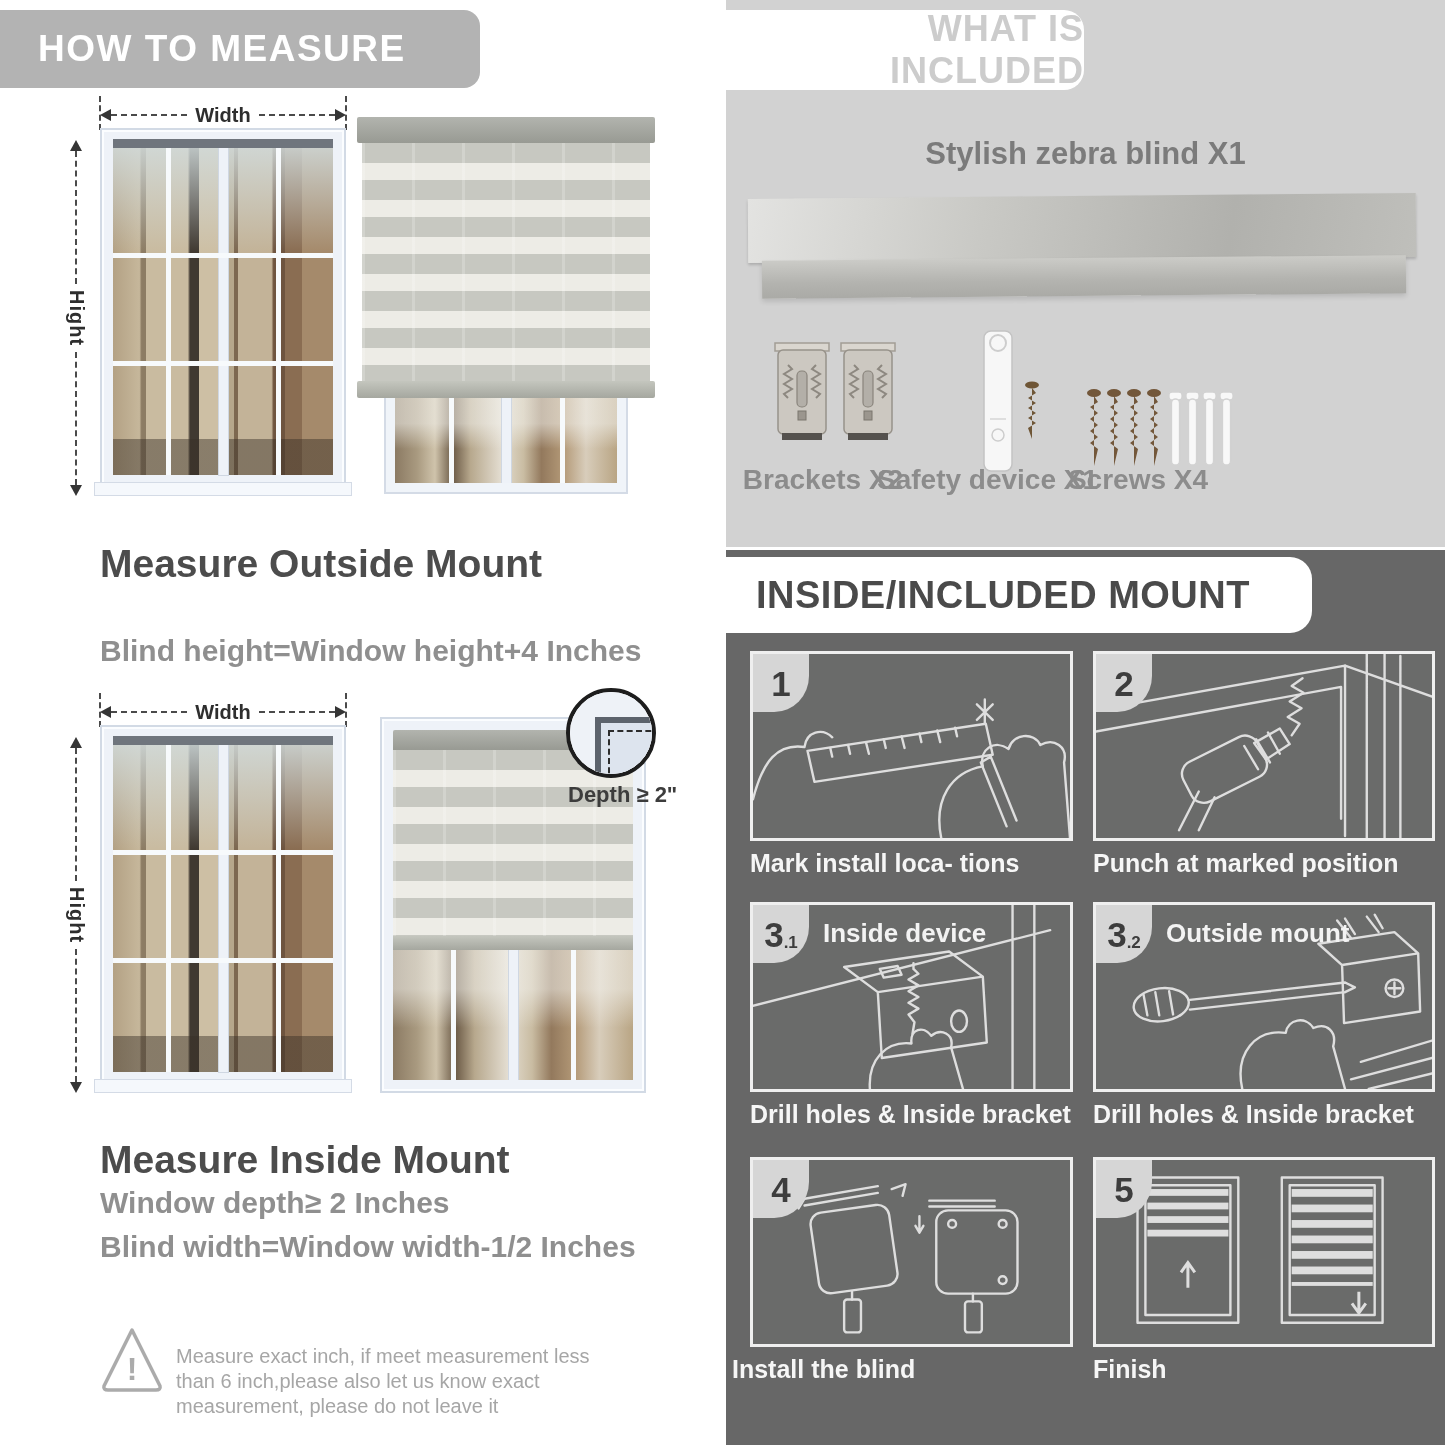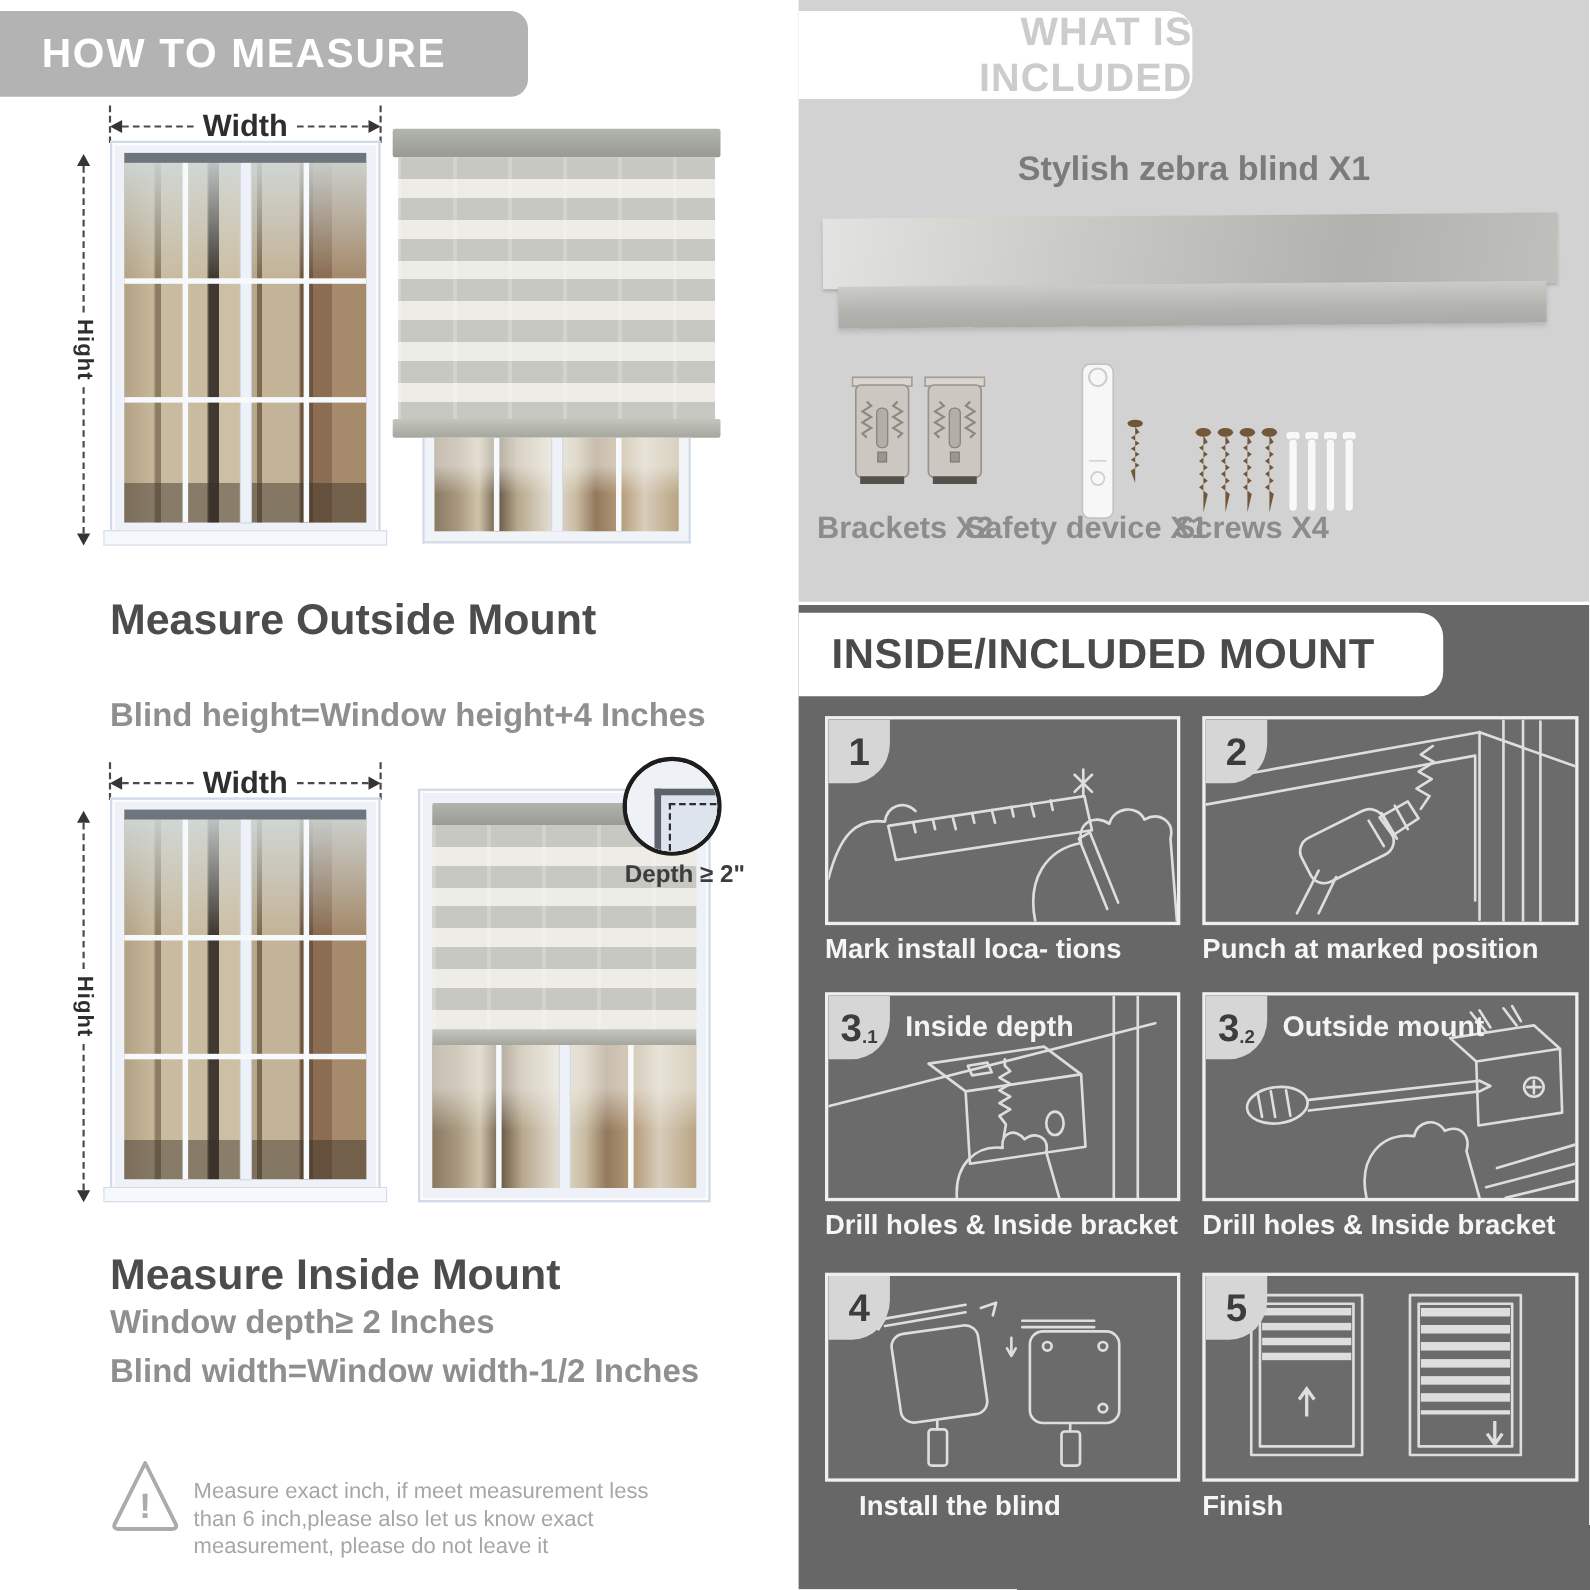"Width" .dim-w { font-size: 28px -> 20px }
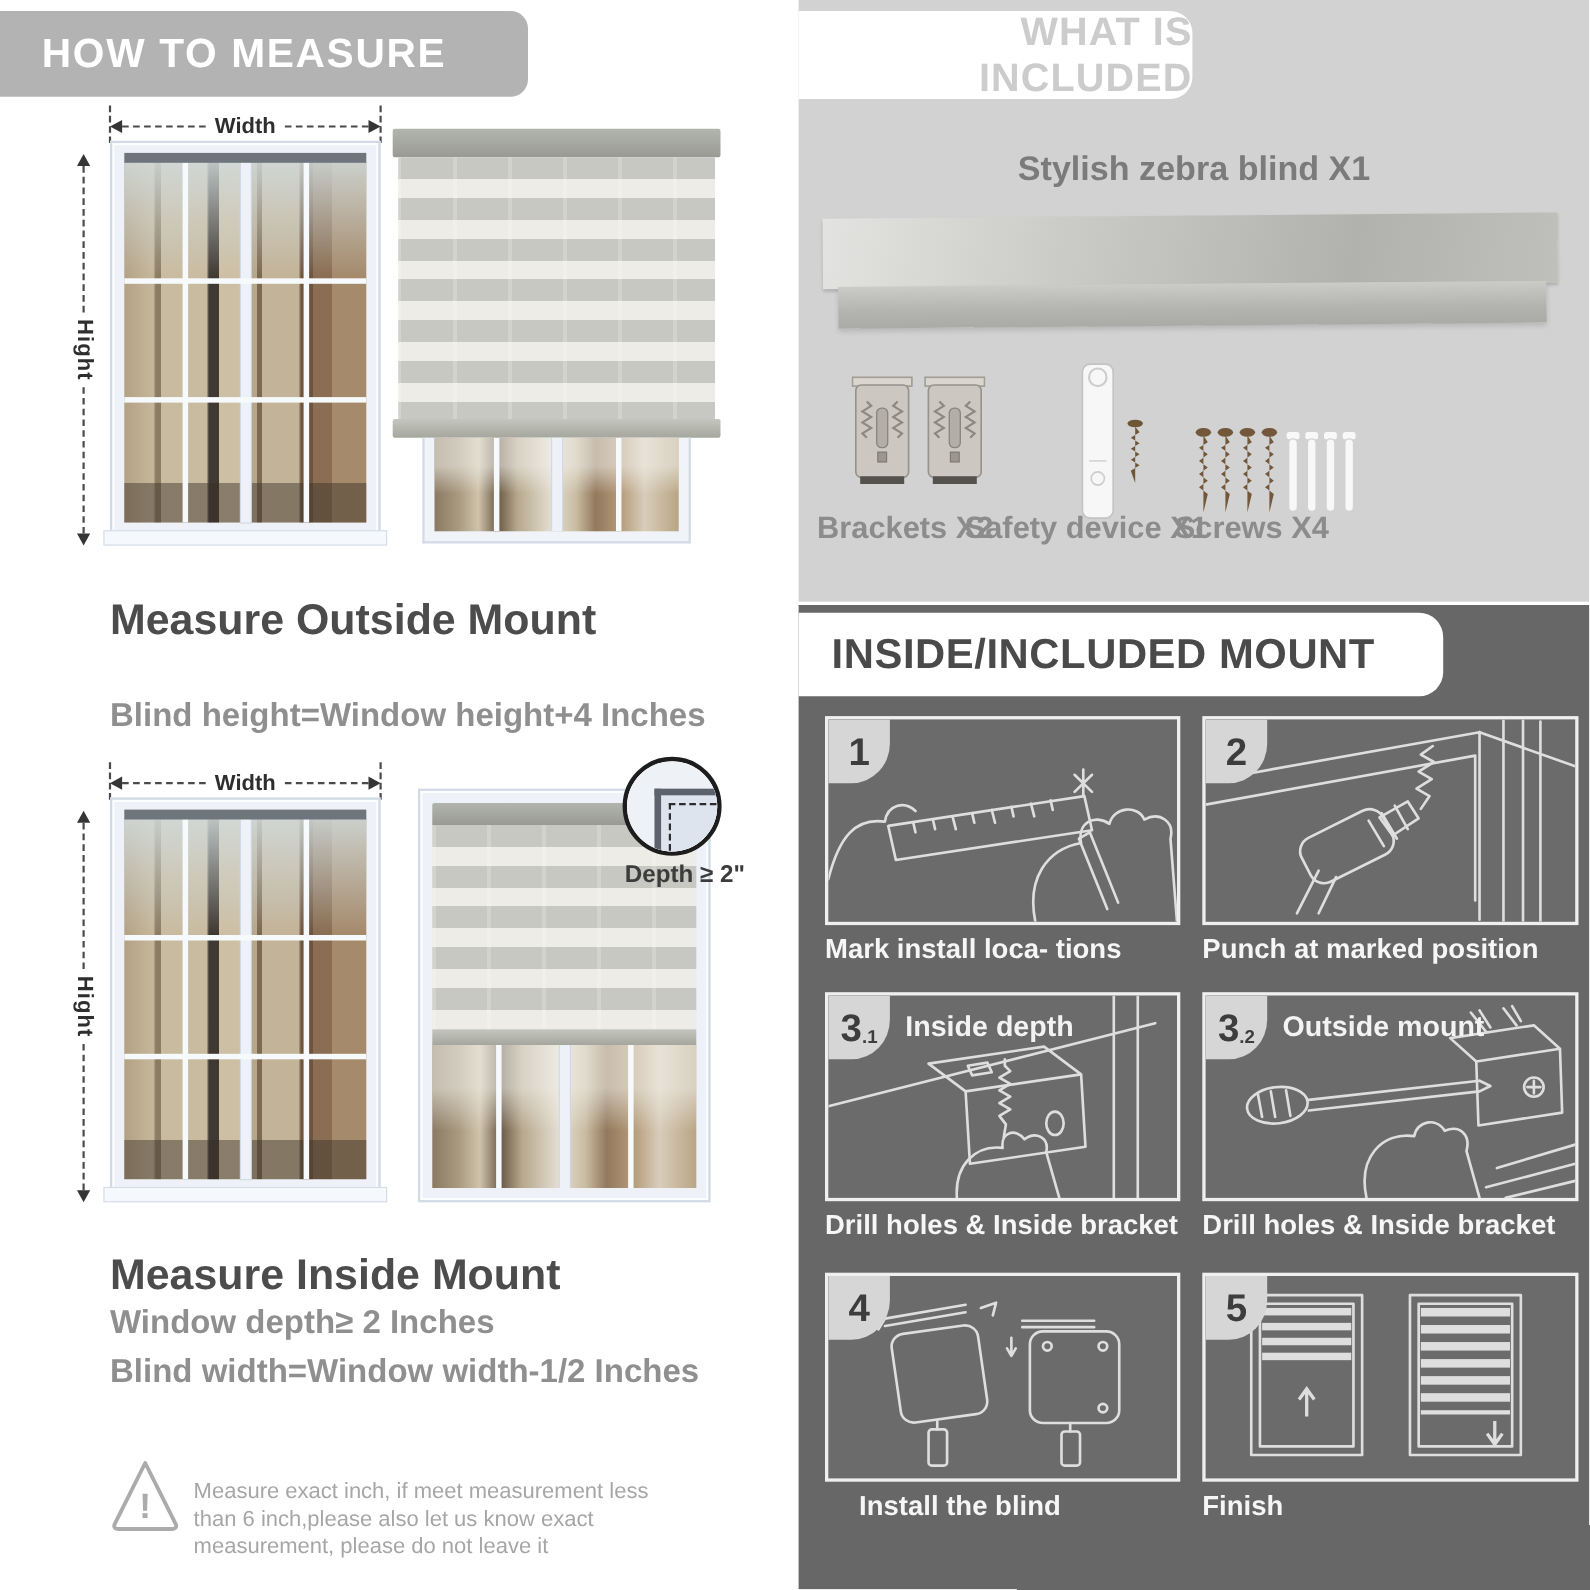"Inside depth" div.step-title { text: depth -> device }
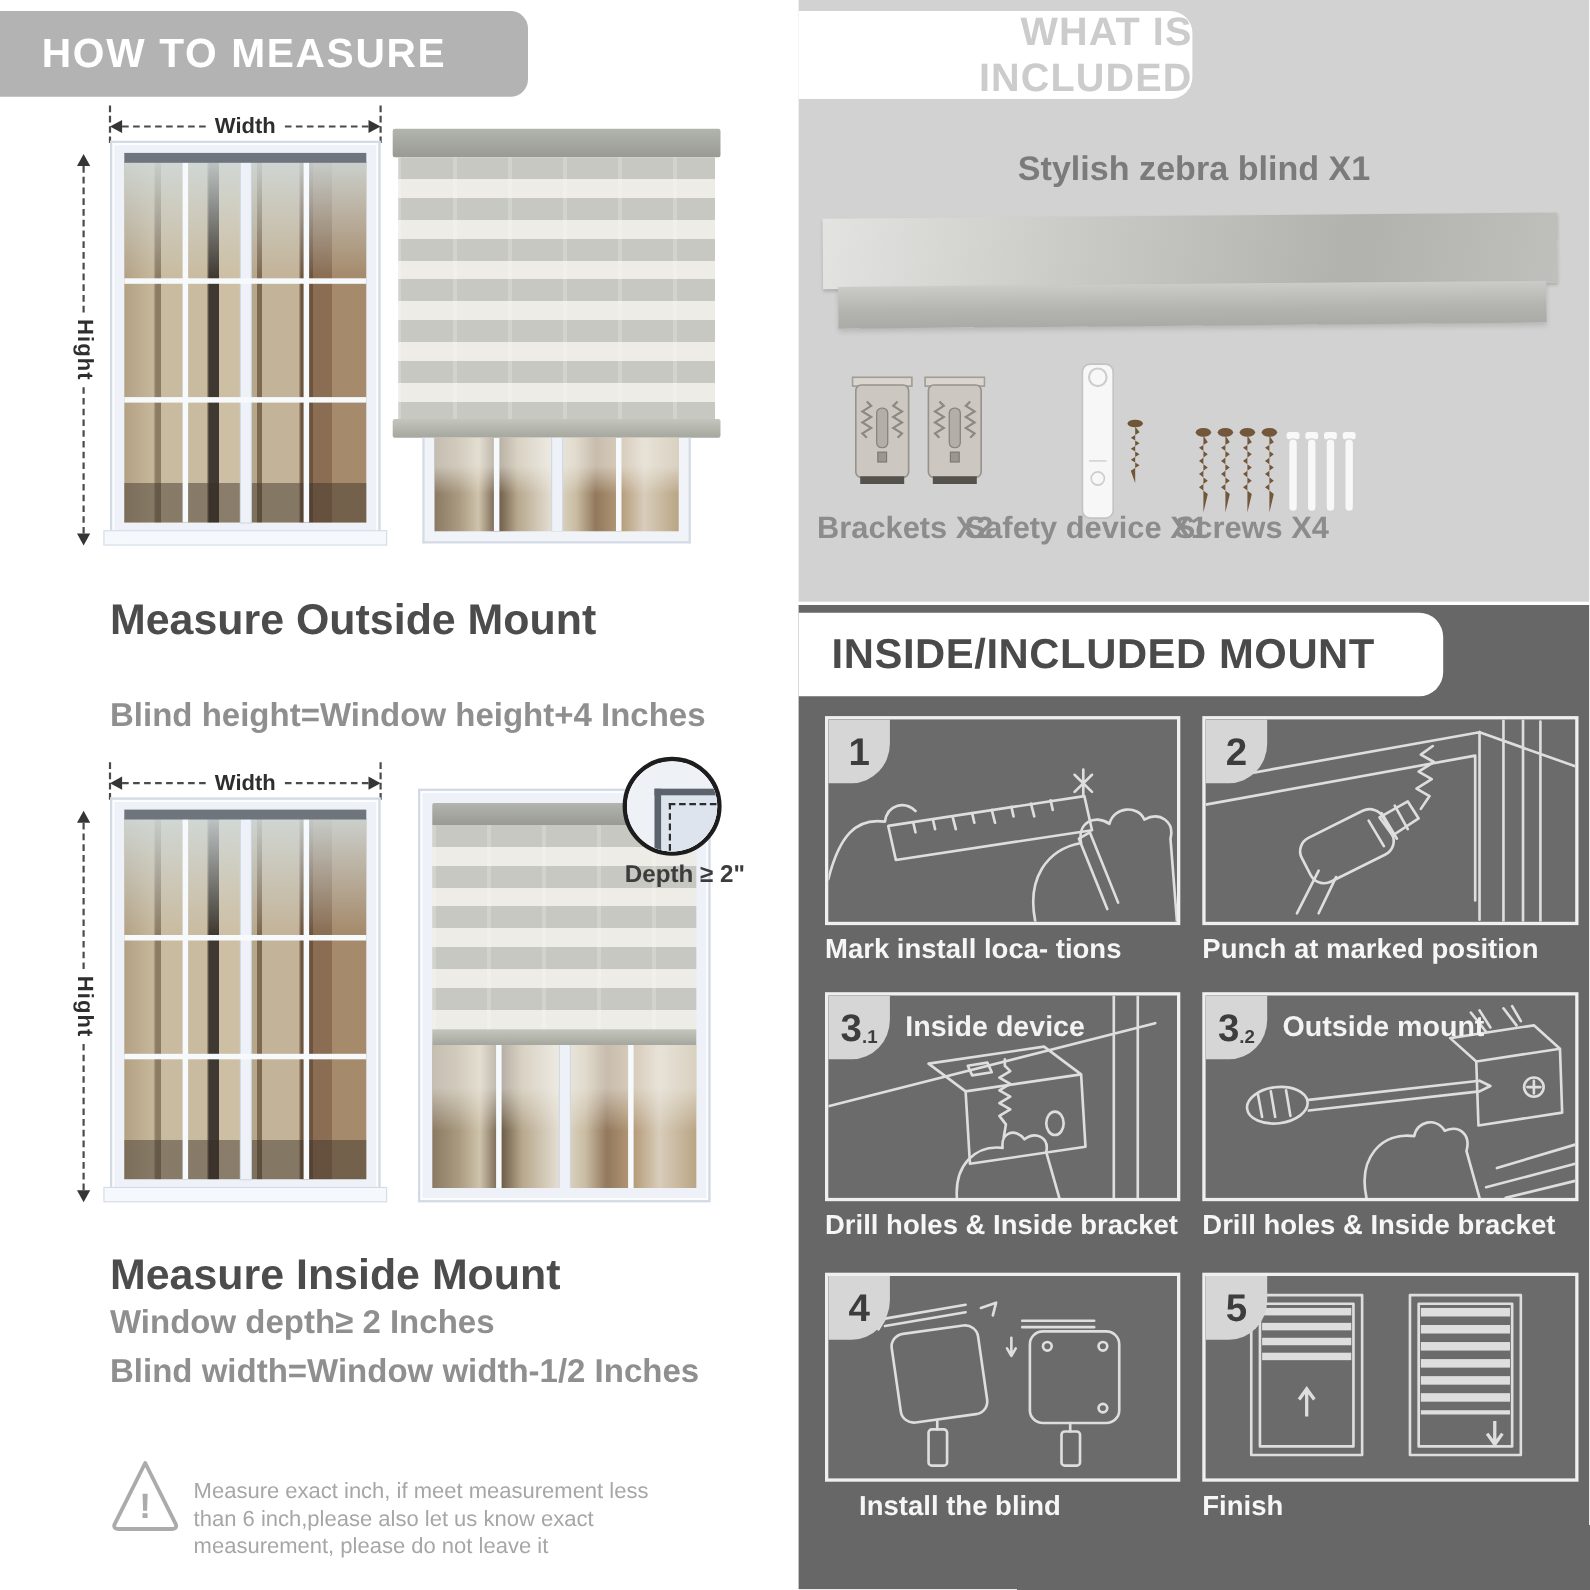"Install the blind" div.caption { left: 781px -> 732px }
